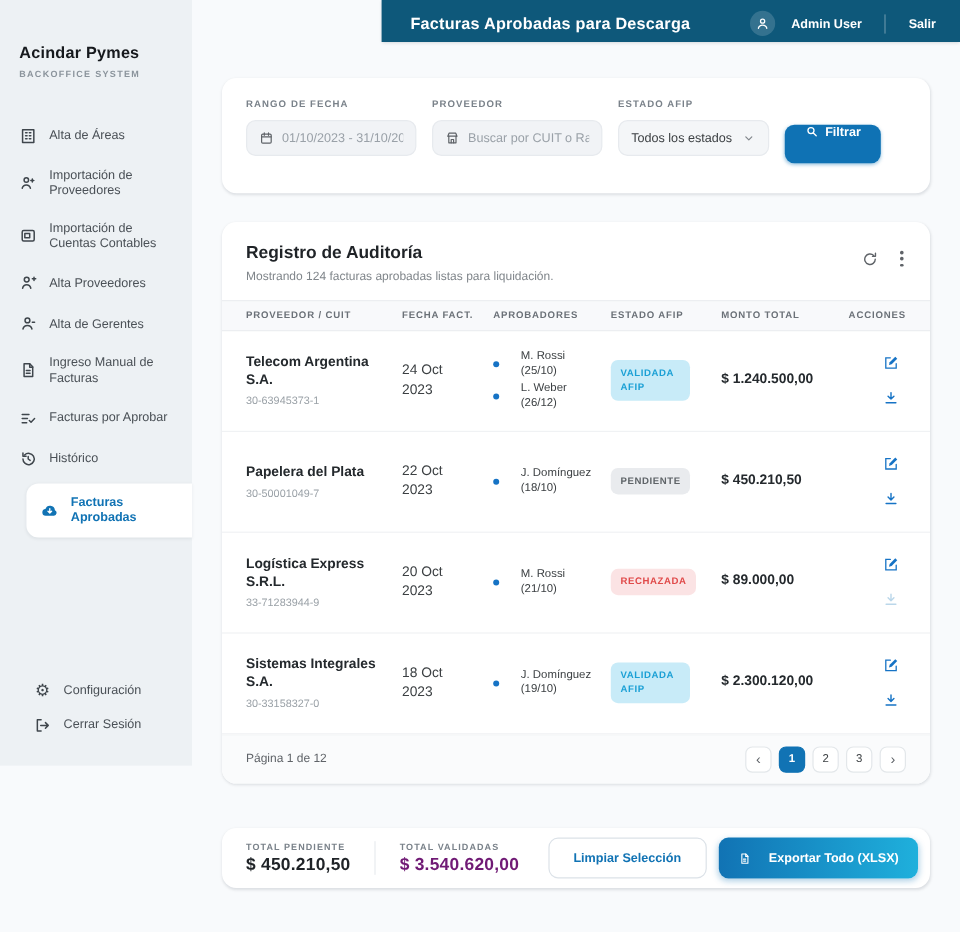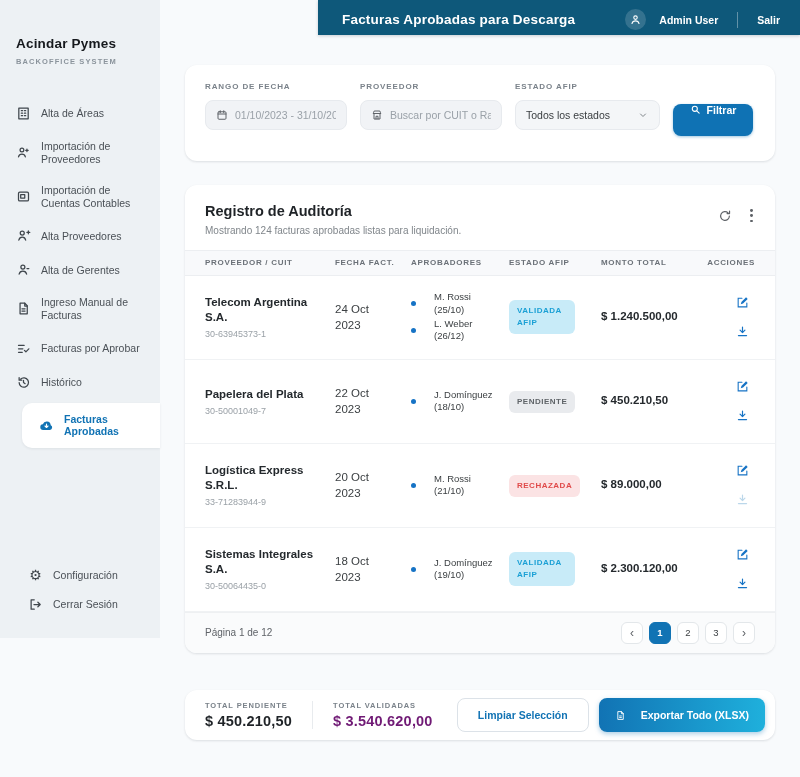"Todos los estados" .fbox-w3 { width: 145px -> 126px }
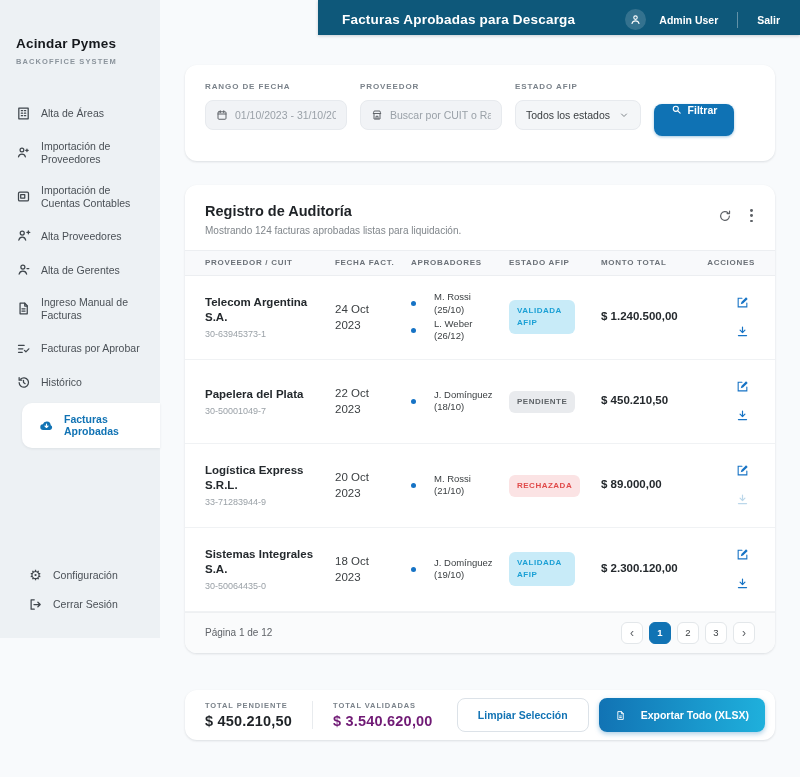"Facturas Aprobadas" .nav-item--active { padding: 10px 10px 10px 17px -> 10px 10px 10px 12px }
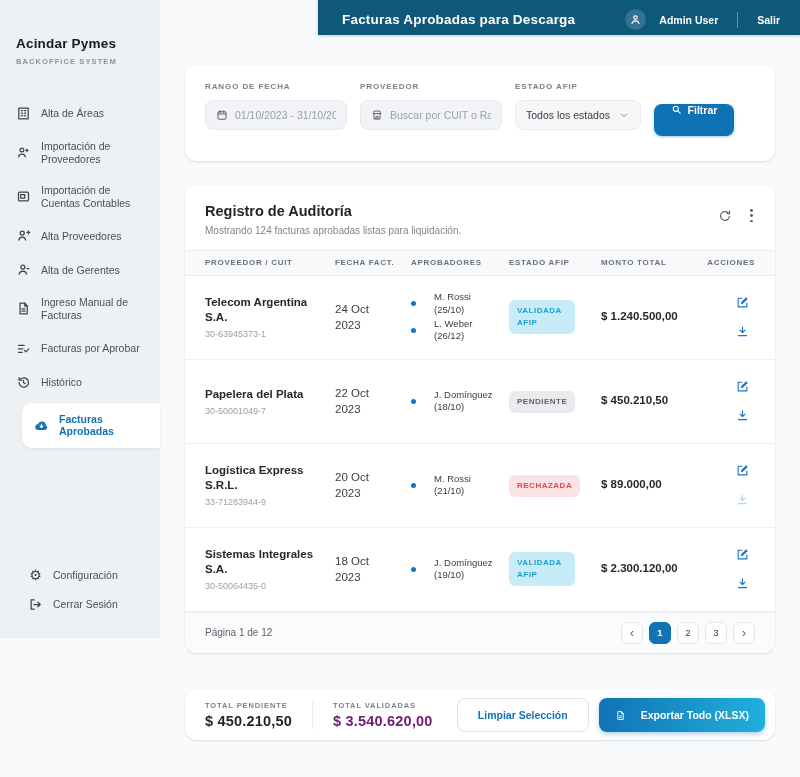"30-50064435-0" div.prov-cuit { text: 30-50064435-0 -> 30-33158327-0 }
